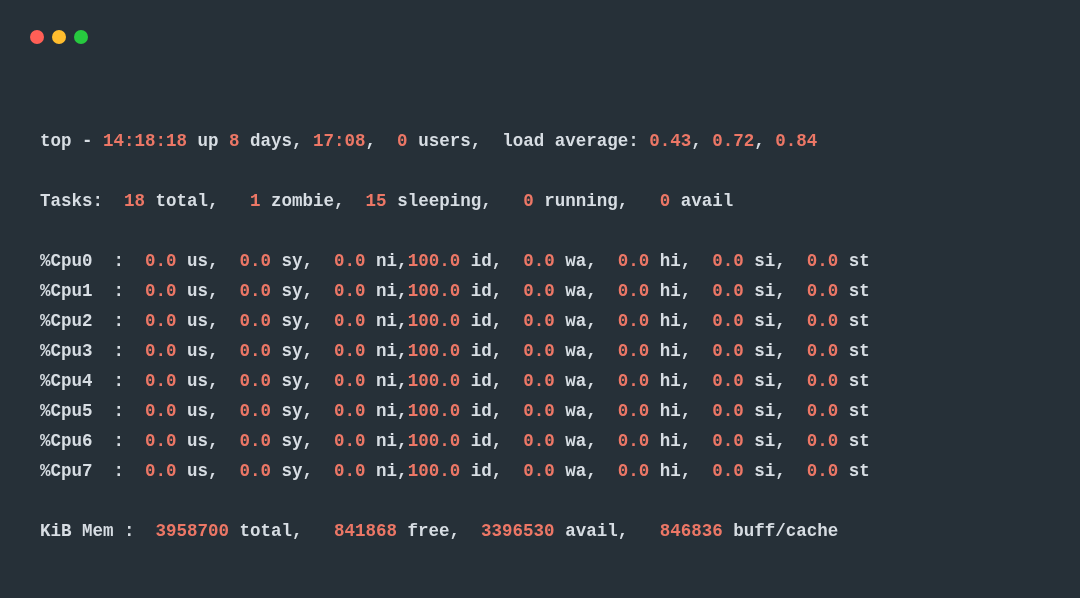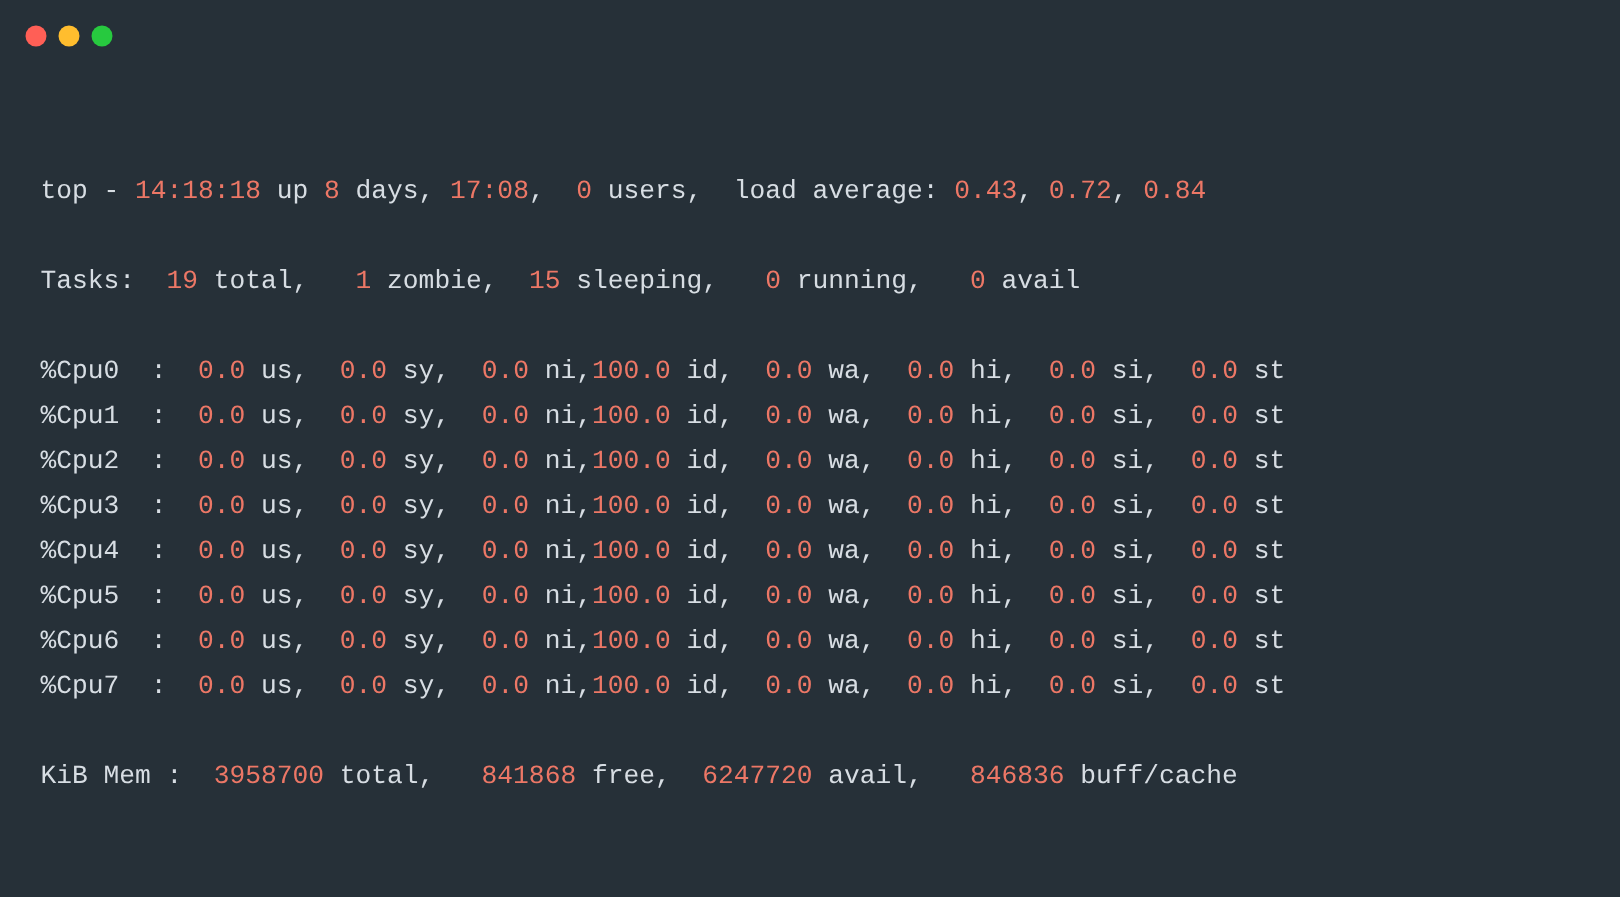"top - 14:18:18 up 8" .window { font-weight: none -> bold; padding: 3px -> 16px }
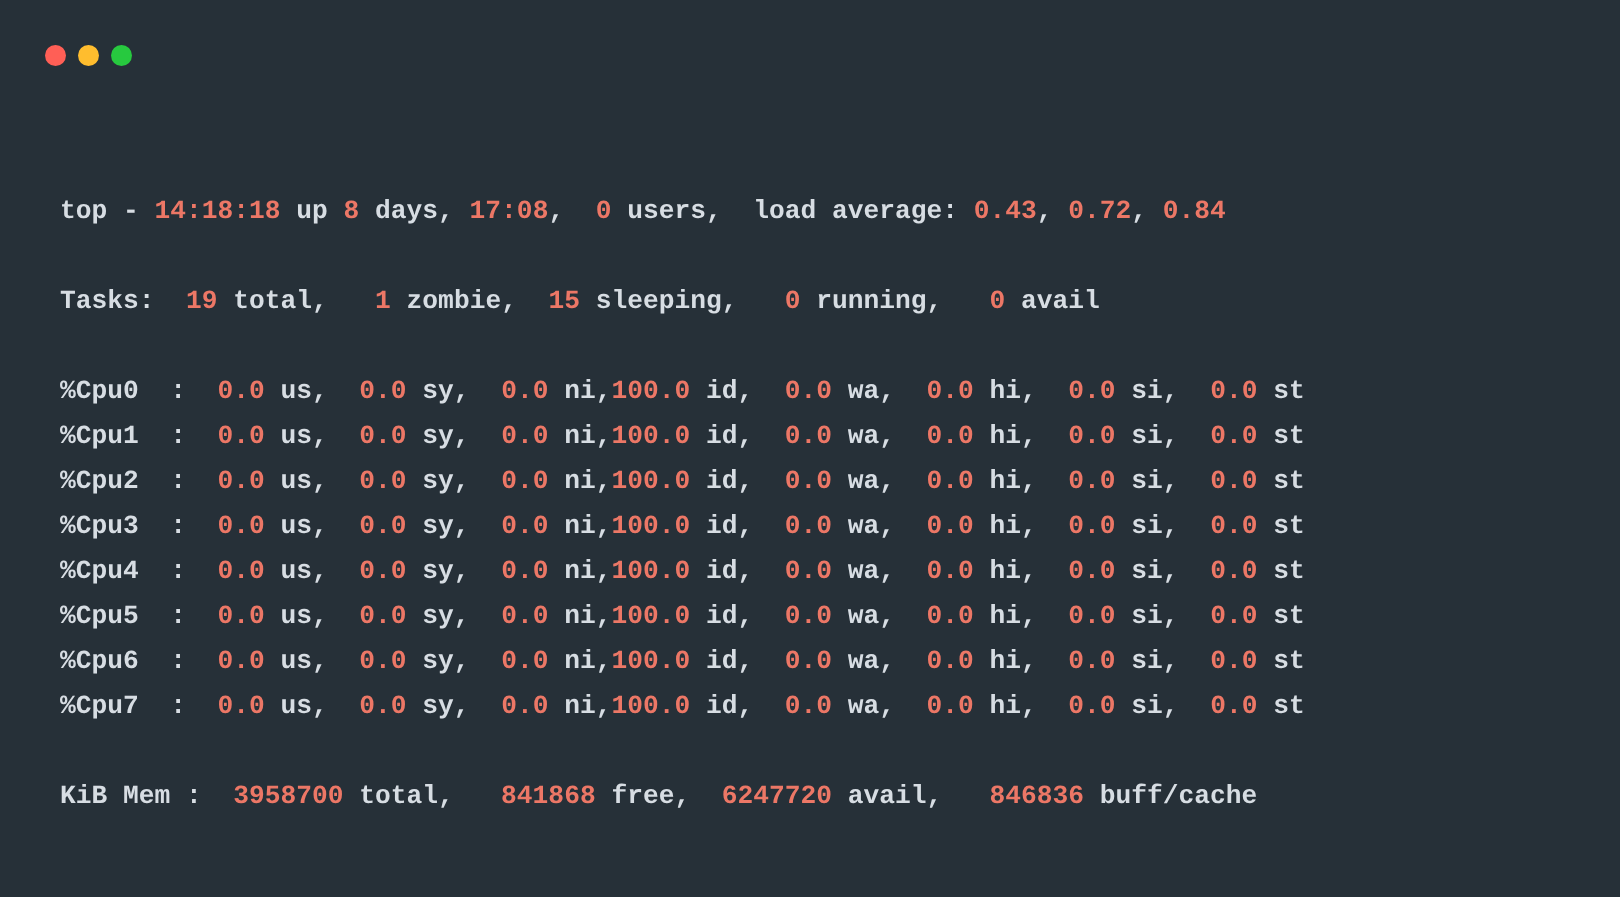"19" span.accent { text: 19 -> 18 }
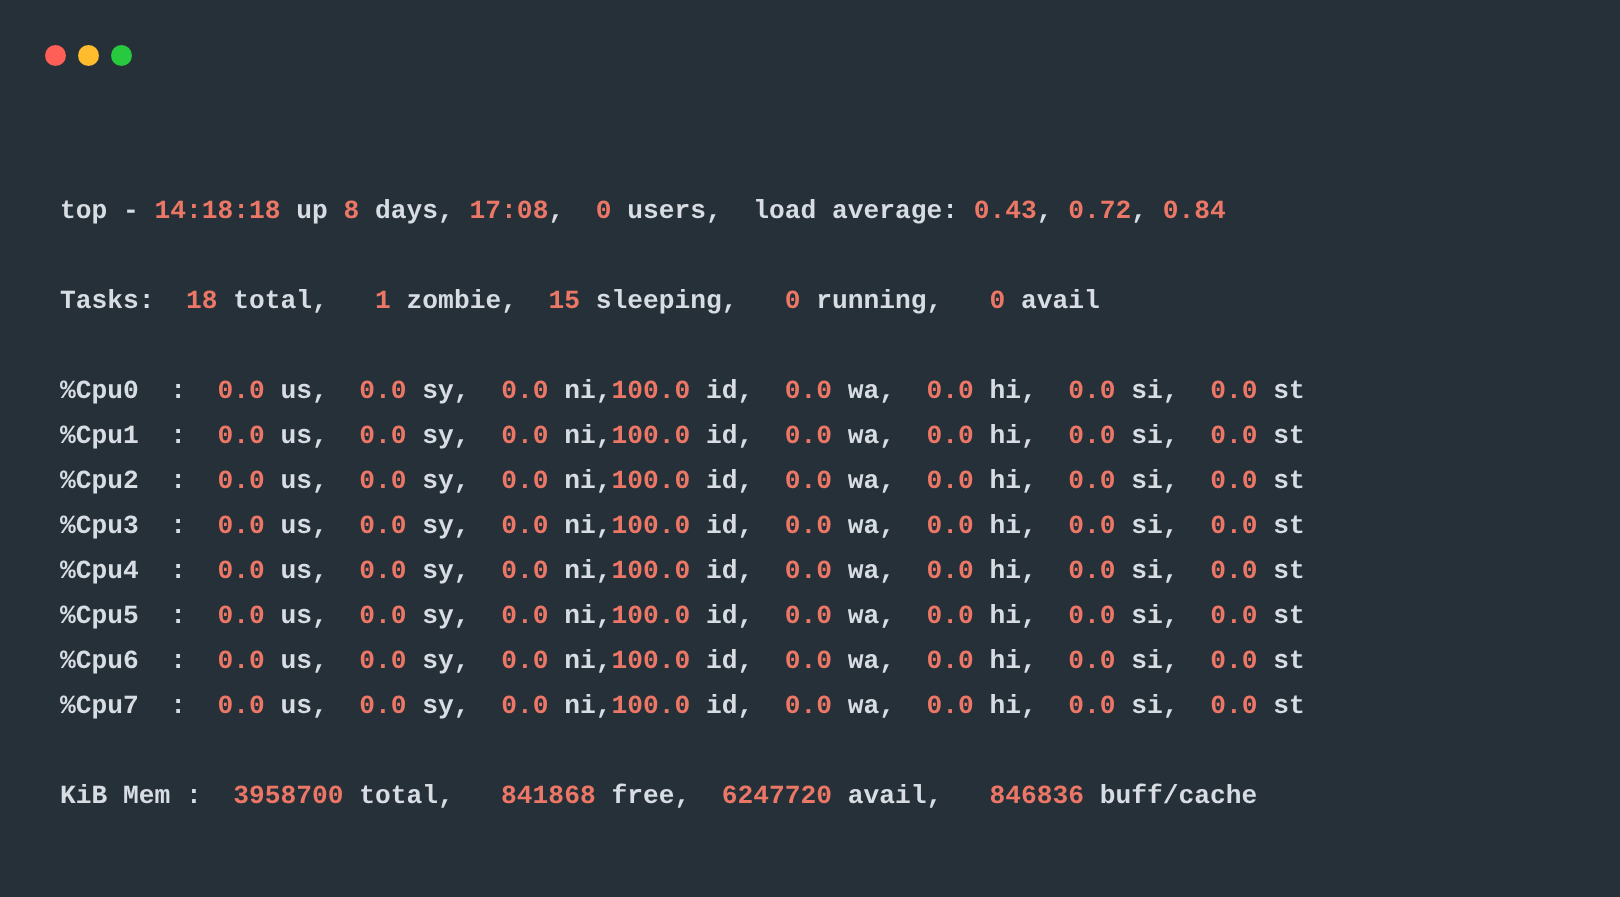"6247720" span.accent { text: 6247720 -> 3396530 }
